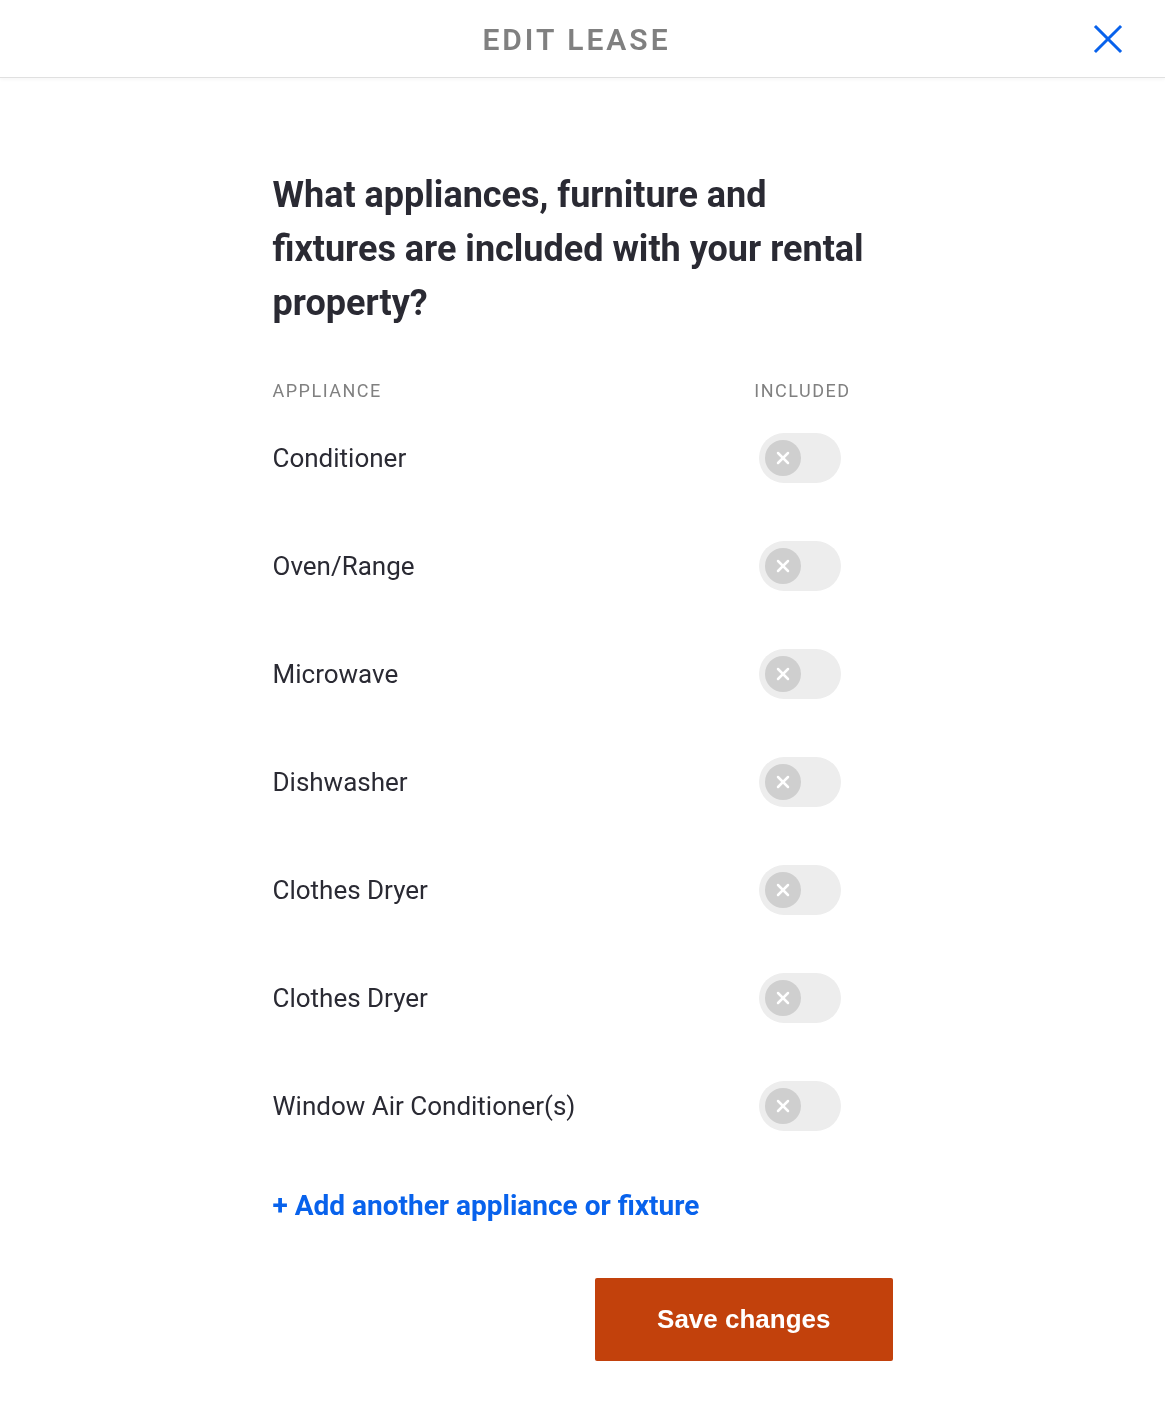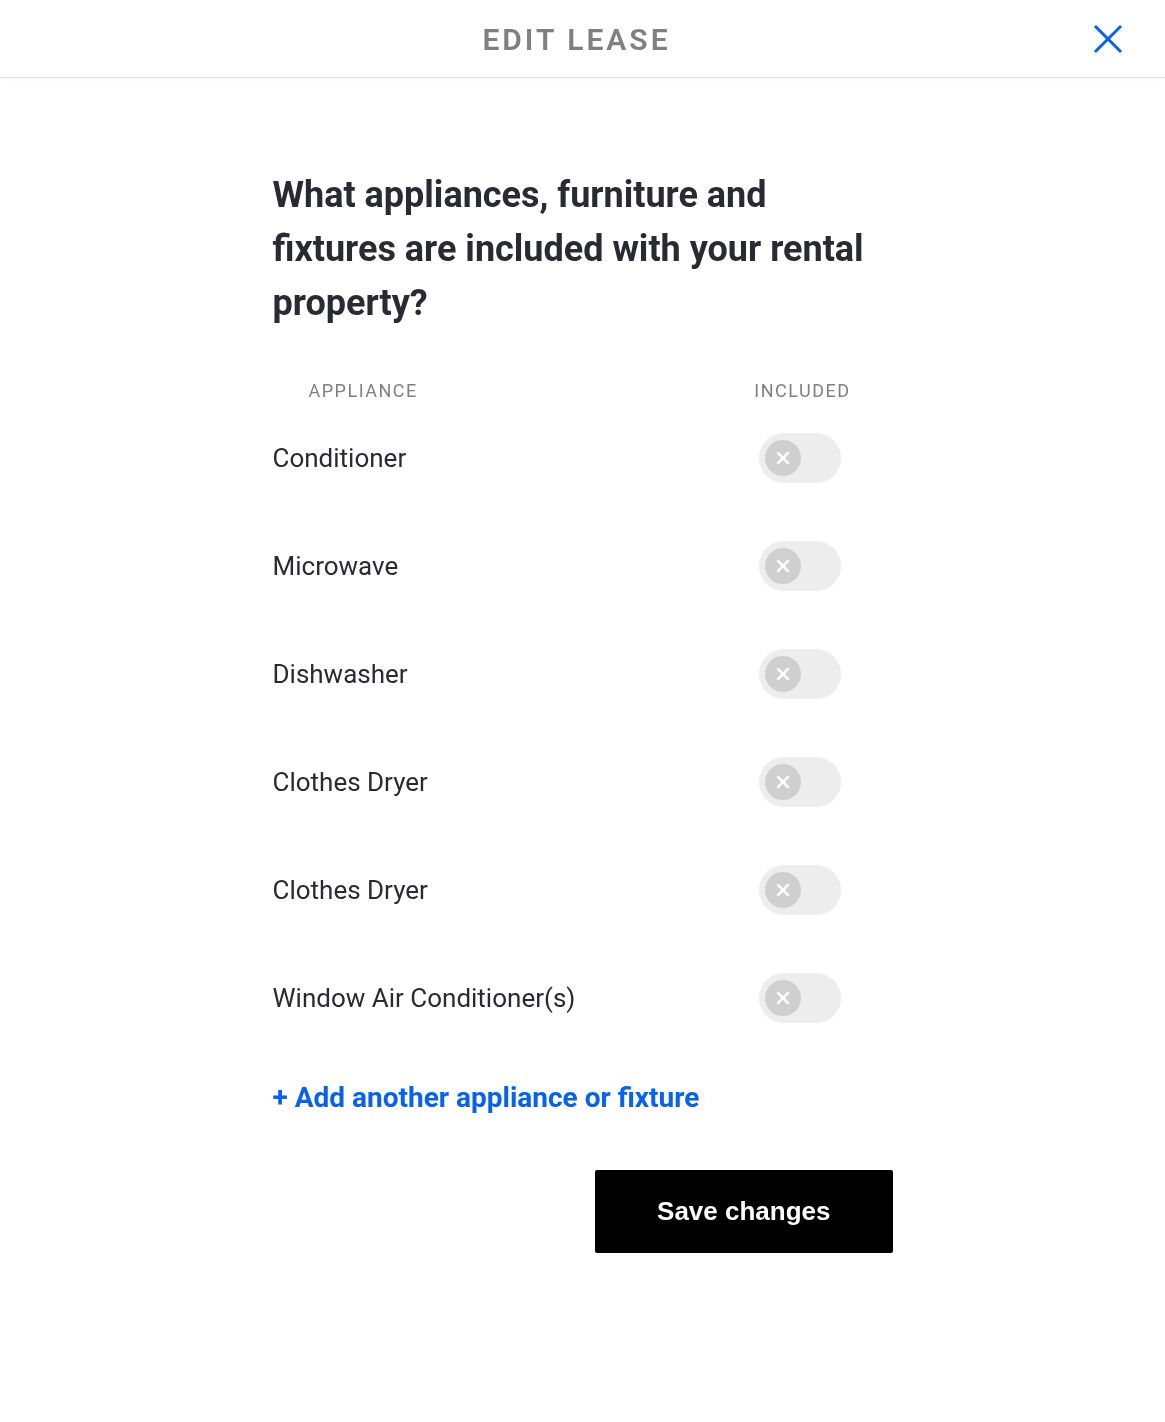"APPLIANCE" .table-header { margin-left: 36px -> none }
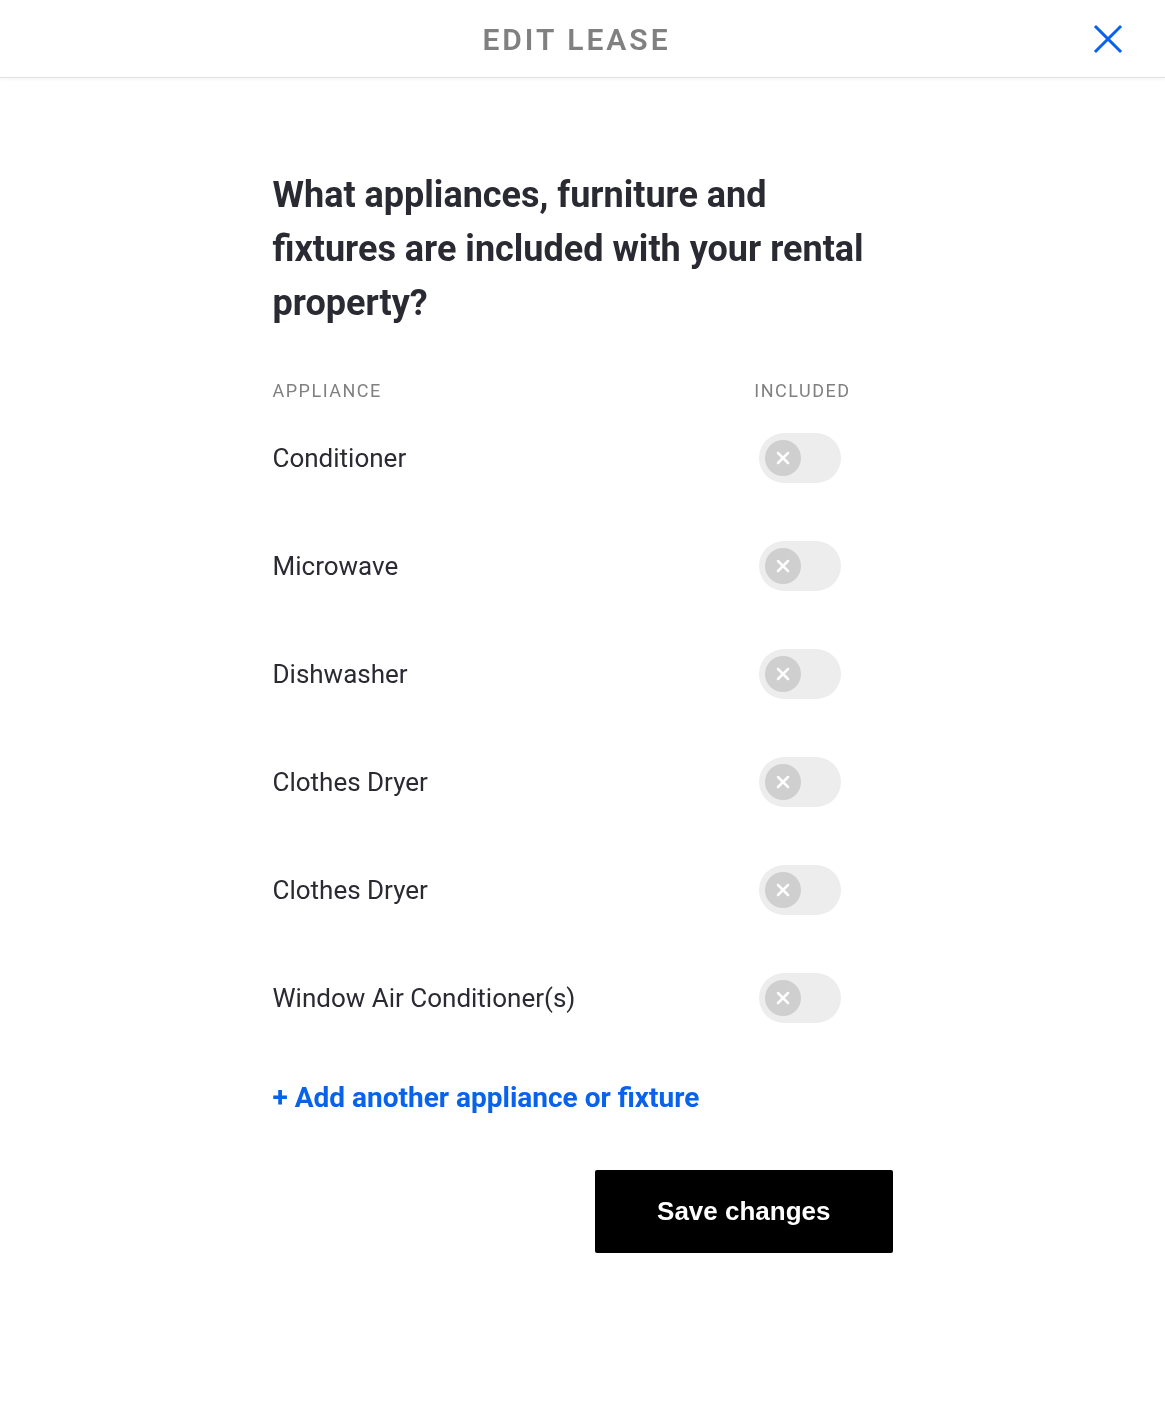"Oven/Range" div.appliance-row { html: none -> <div> <span>Oven/Range</span> <button> <span> <svg> <line></line> <line></line> </svg> </span> </button> </div> }
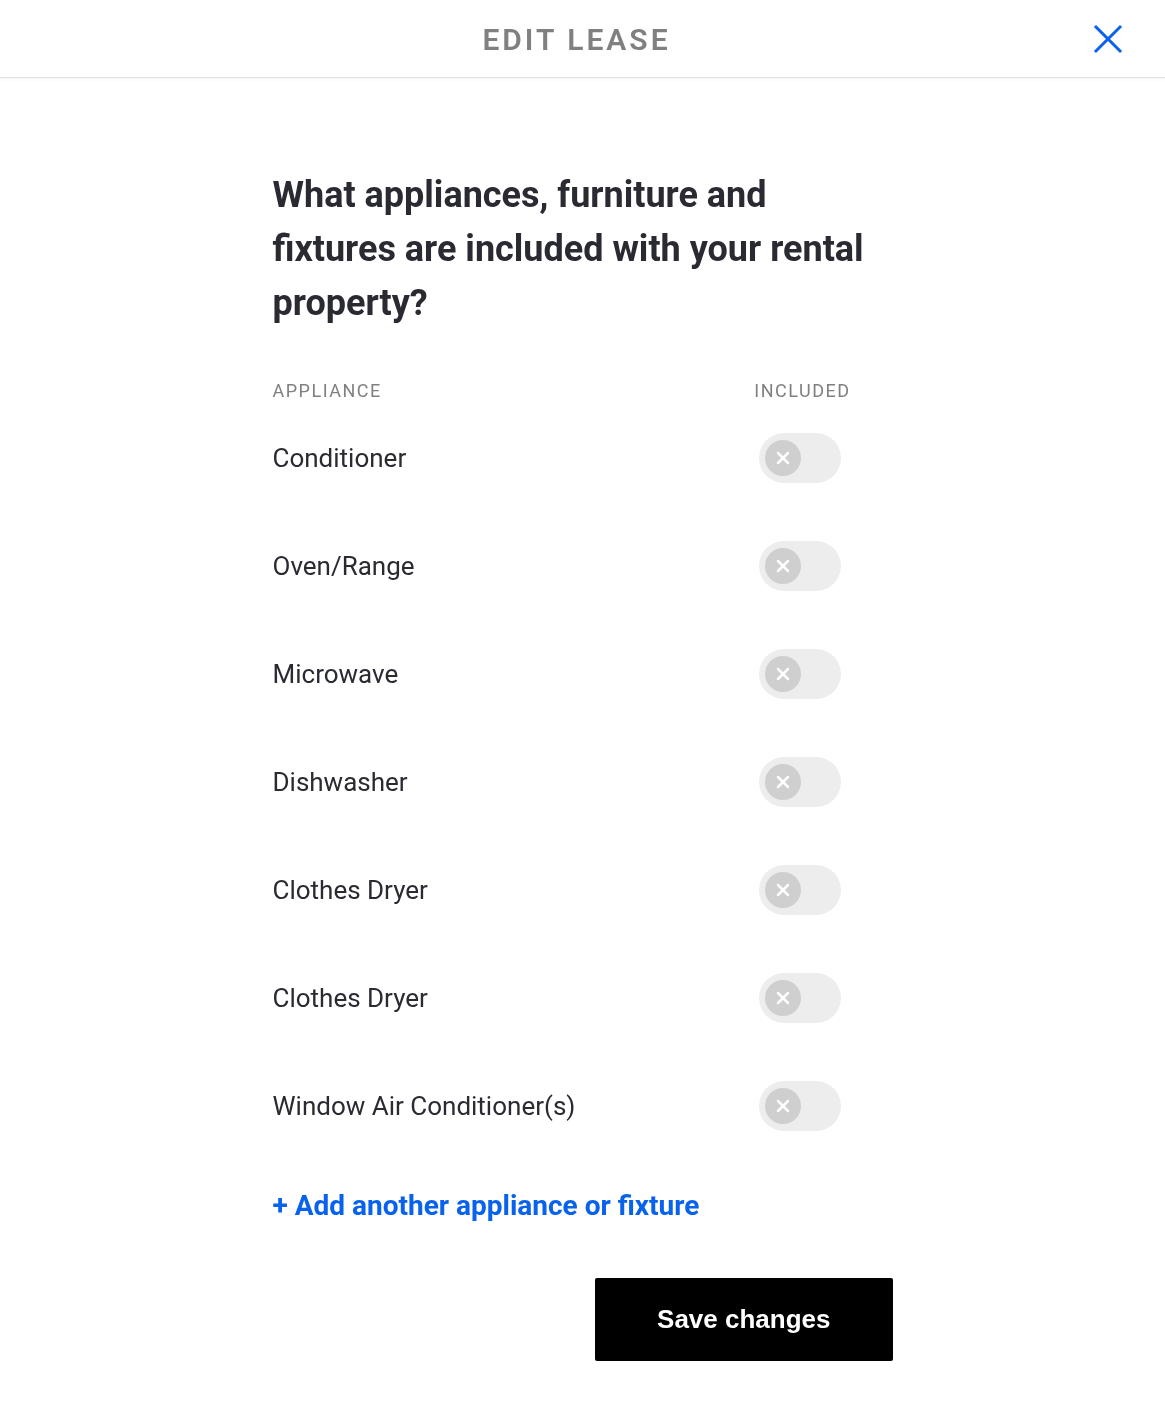"Save changes" .save-btn { background: #000000 -> #c2410c }
